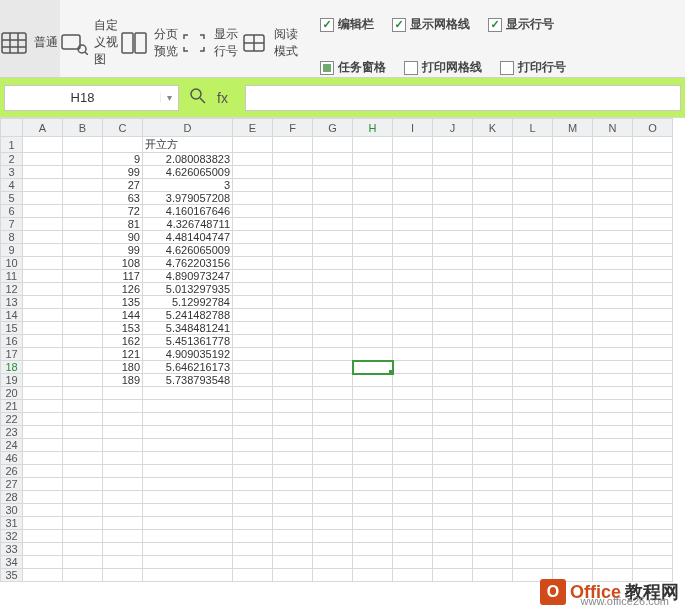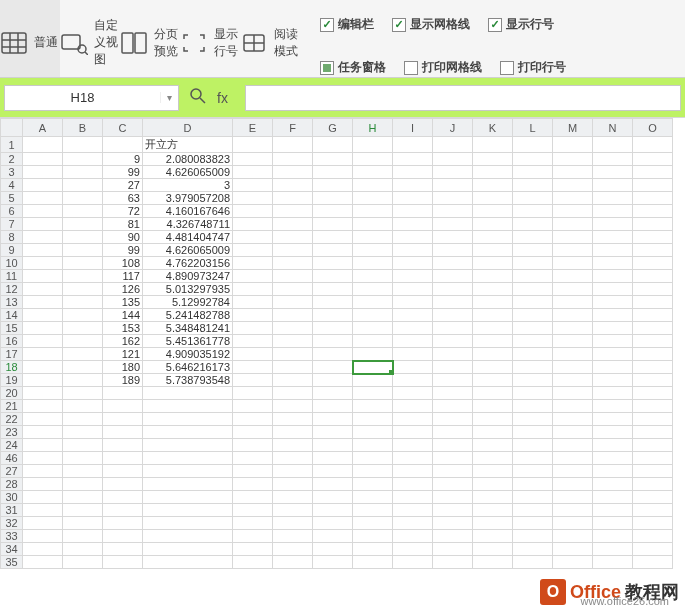"26" tr { html: none -> <tr> <th>26</th> <td></td> <td></td> <td></td> <td></td> <td></td> <td></td> <td></td> <td></td> <td></td> <td></td> <td></td> <td></td> <td></td> <td></td> <td></td> </tr> }
